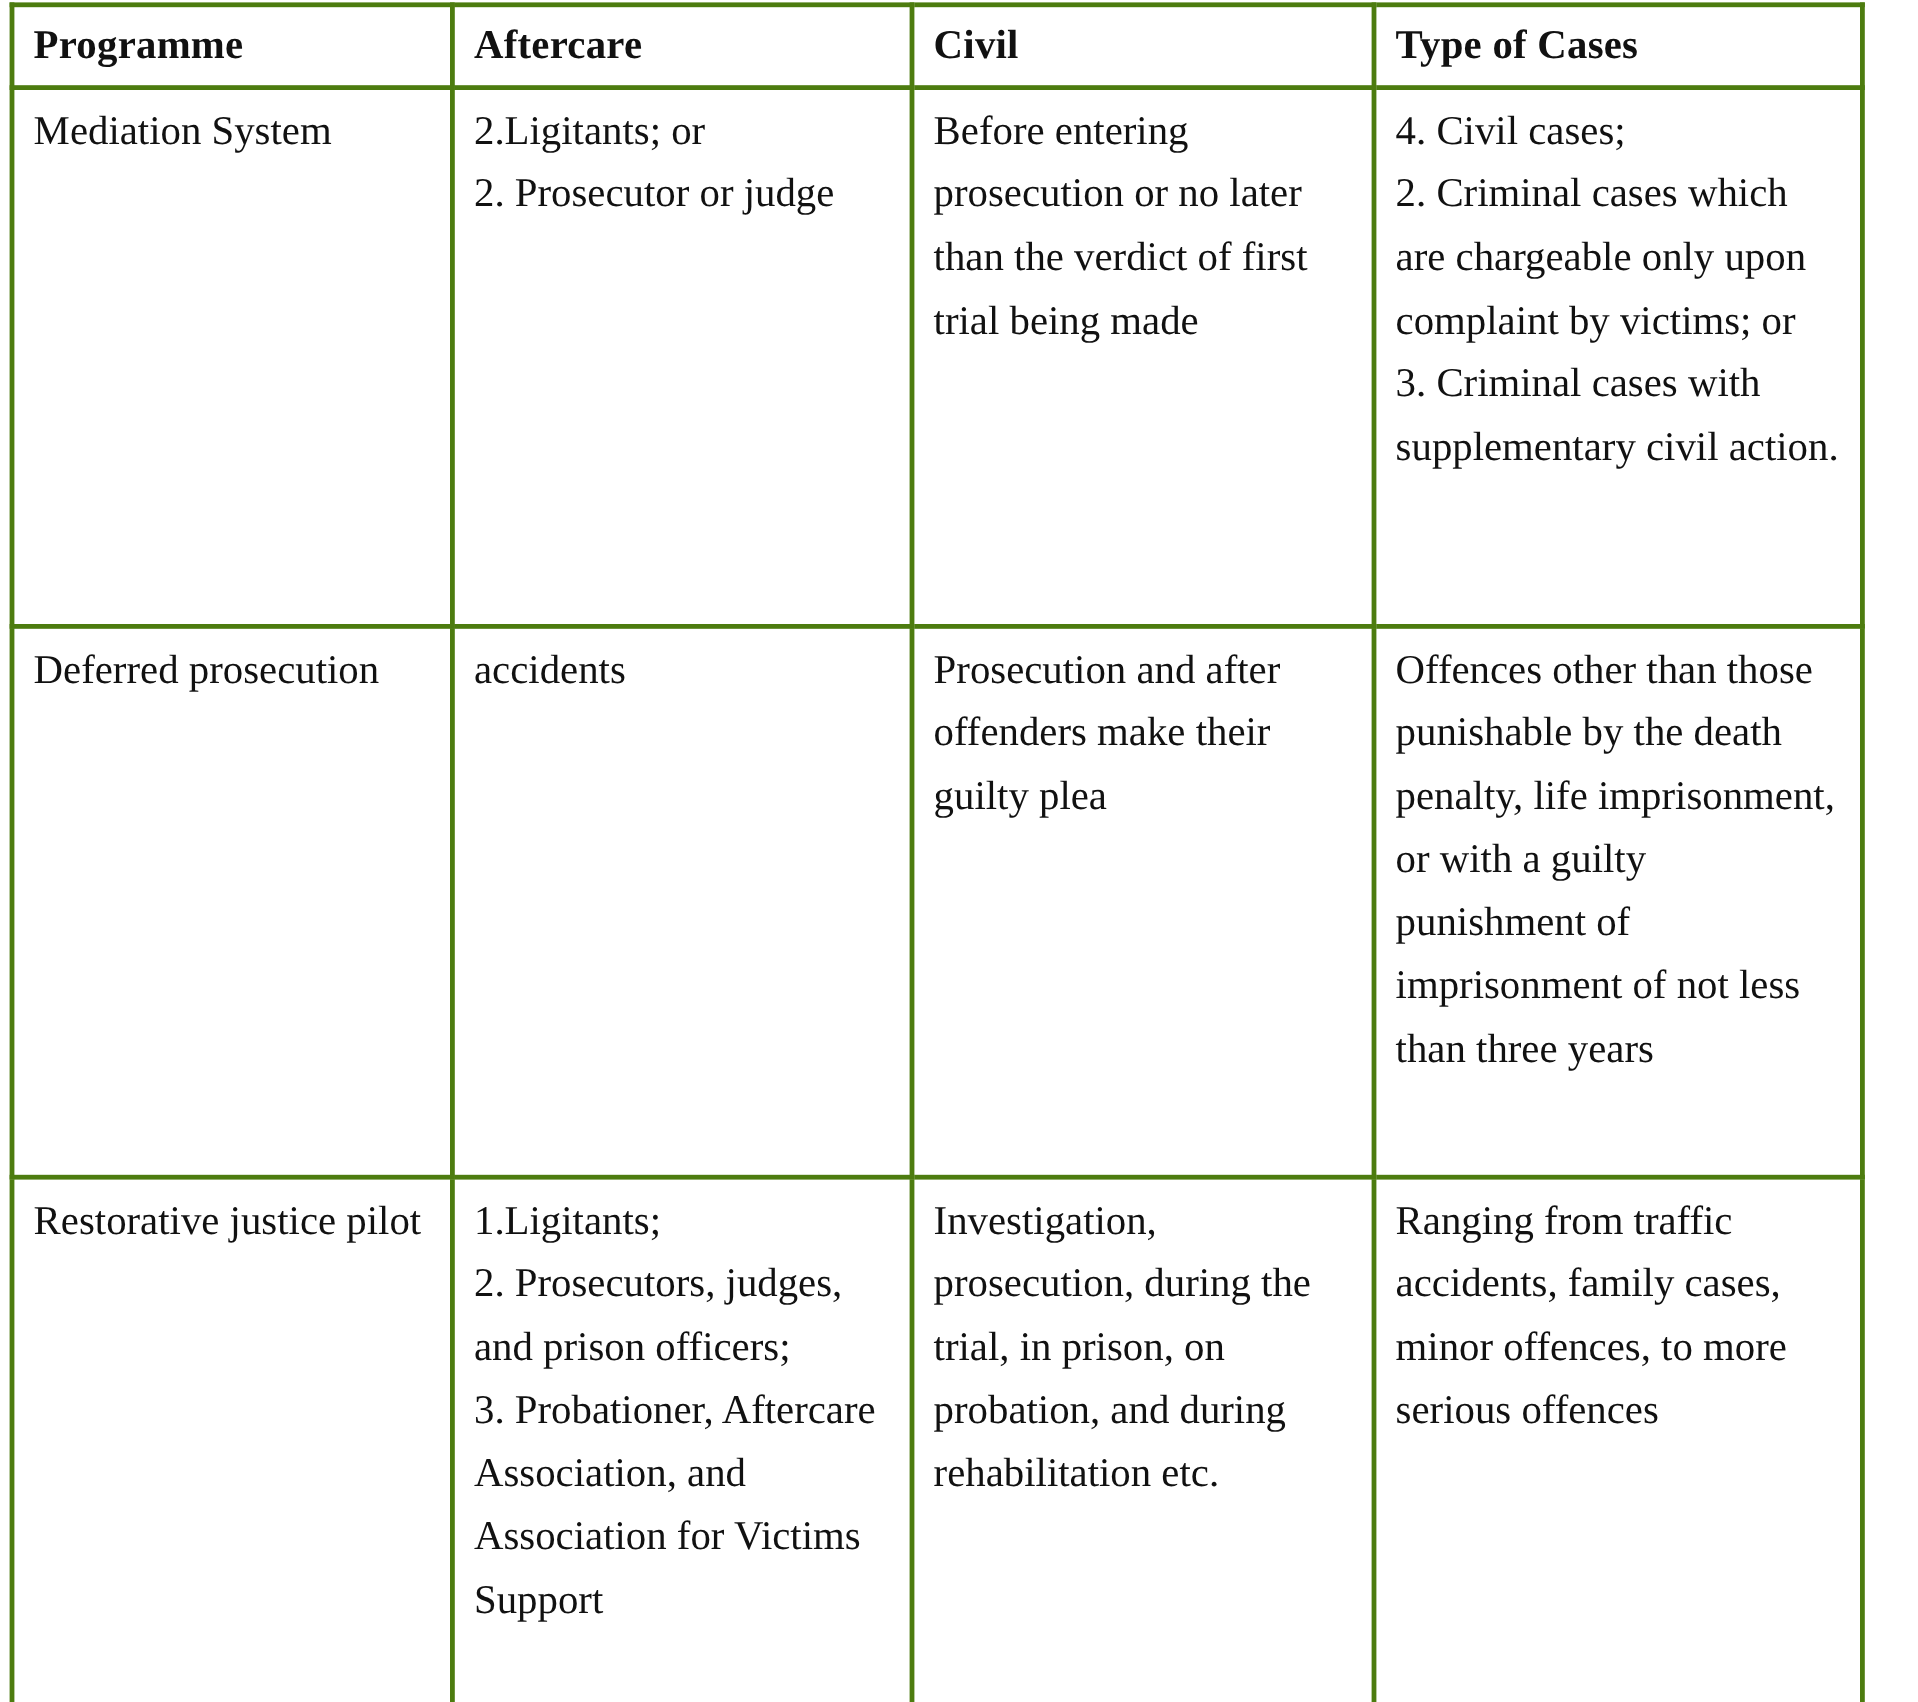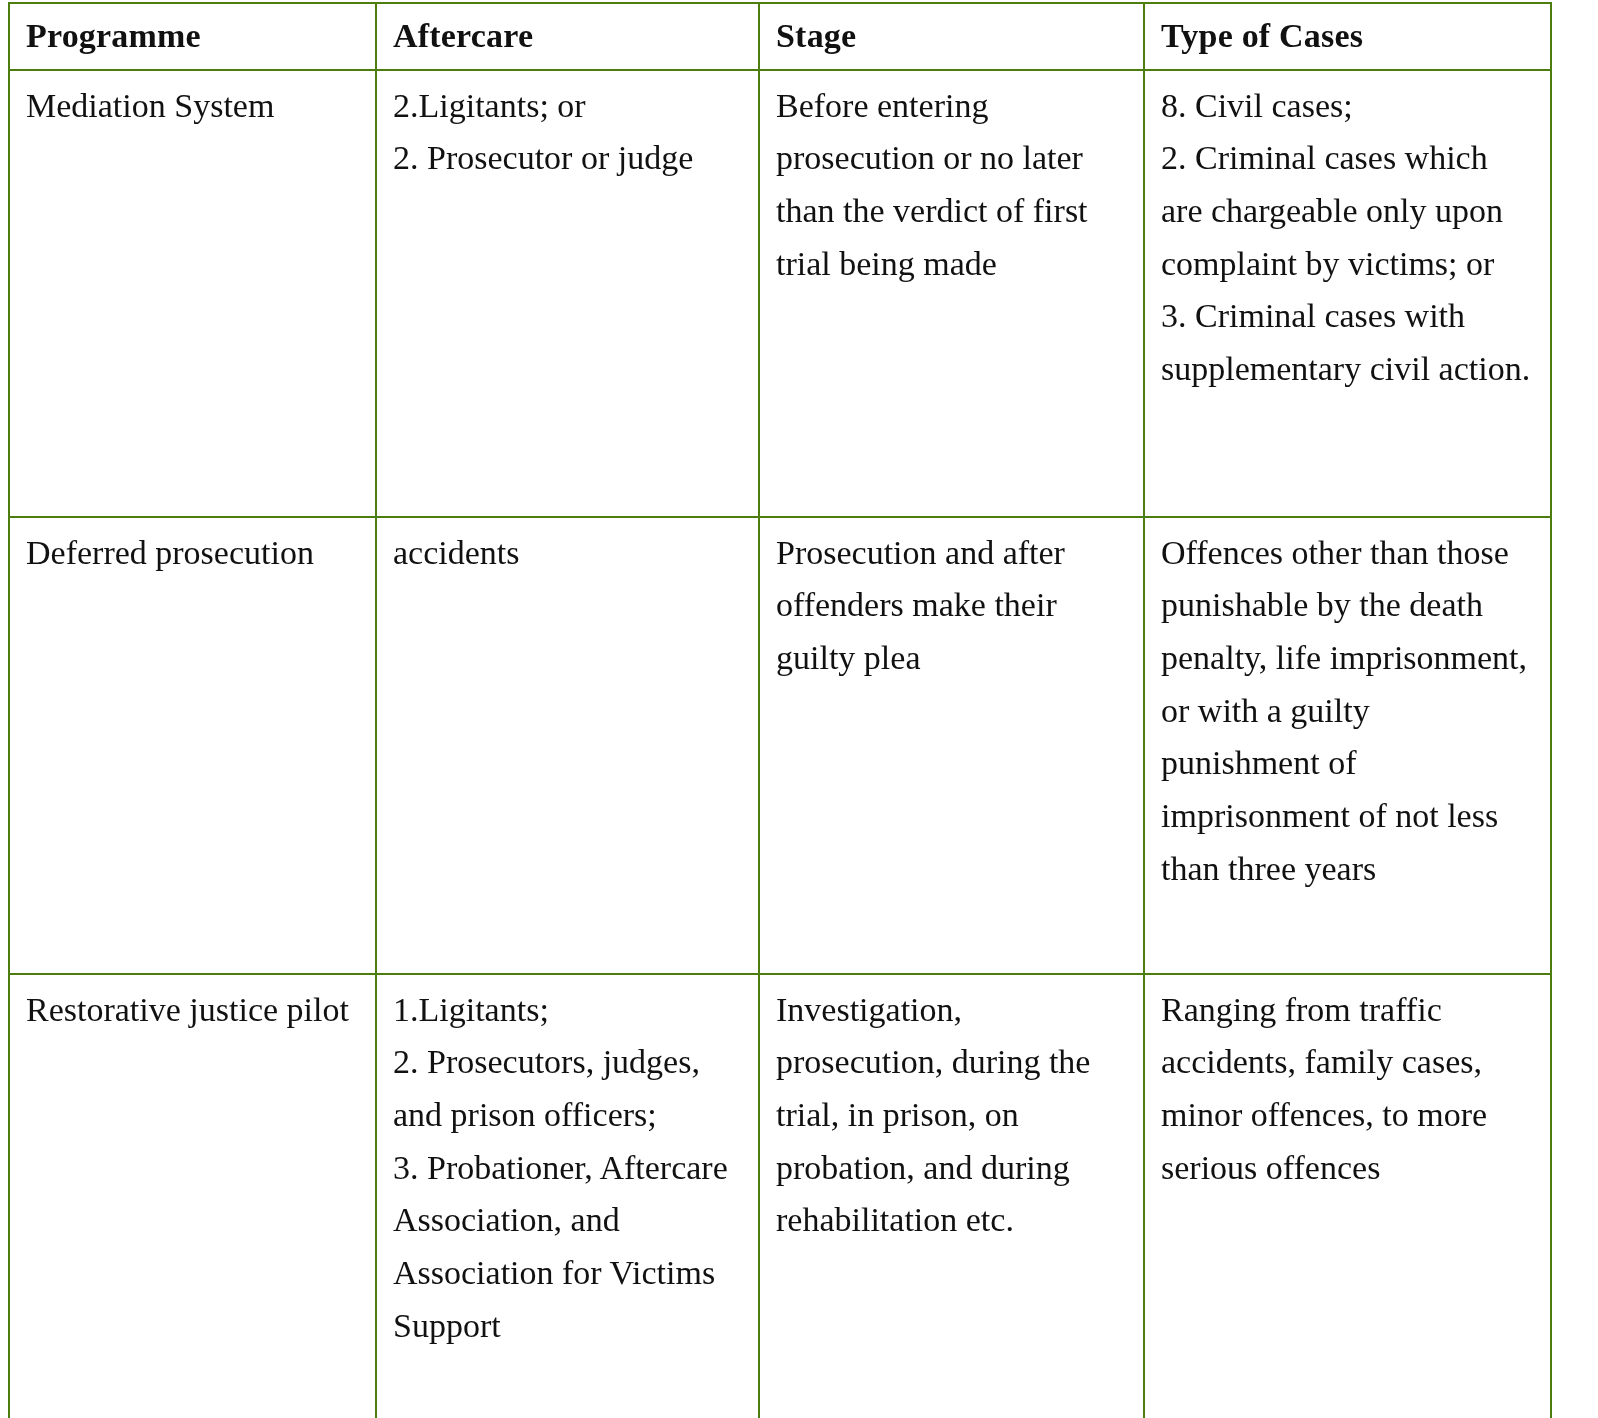"Programme" table.doc-table th, table.doc-table td { border: 2px solid #4d7c0f -> 4px solid #4d7c0f }
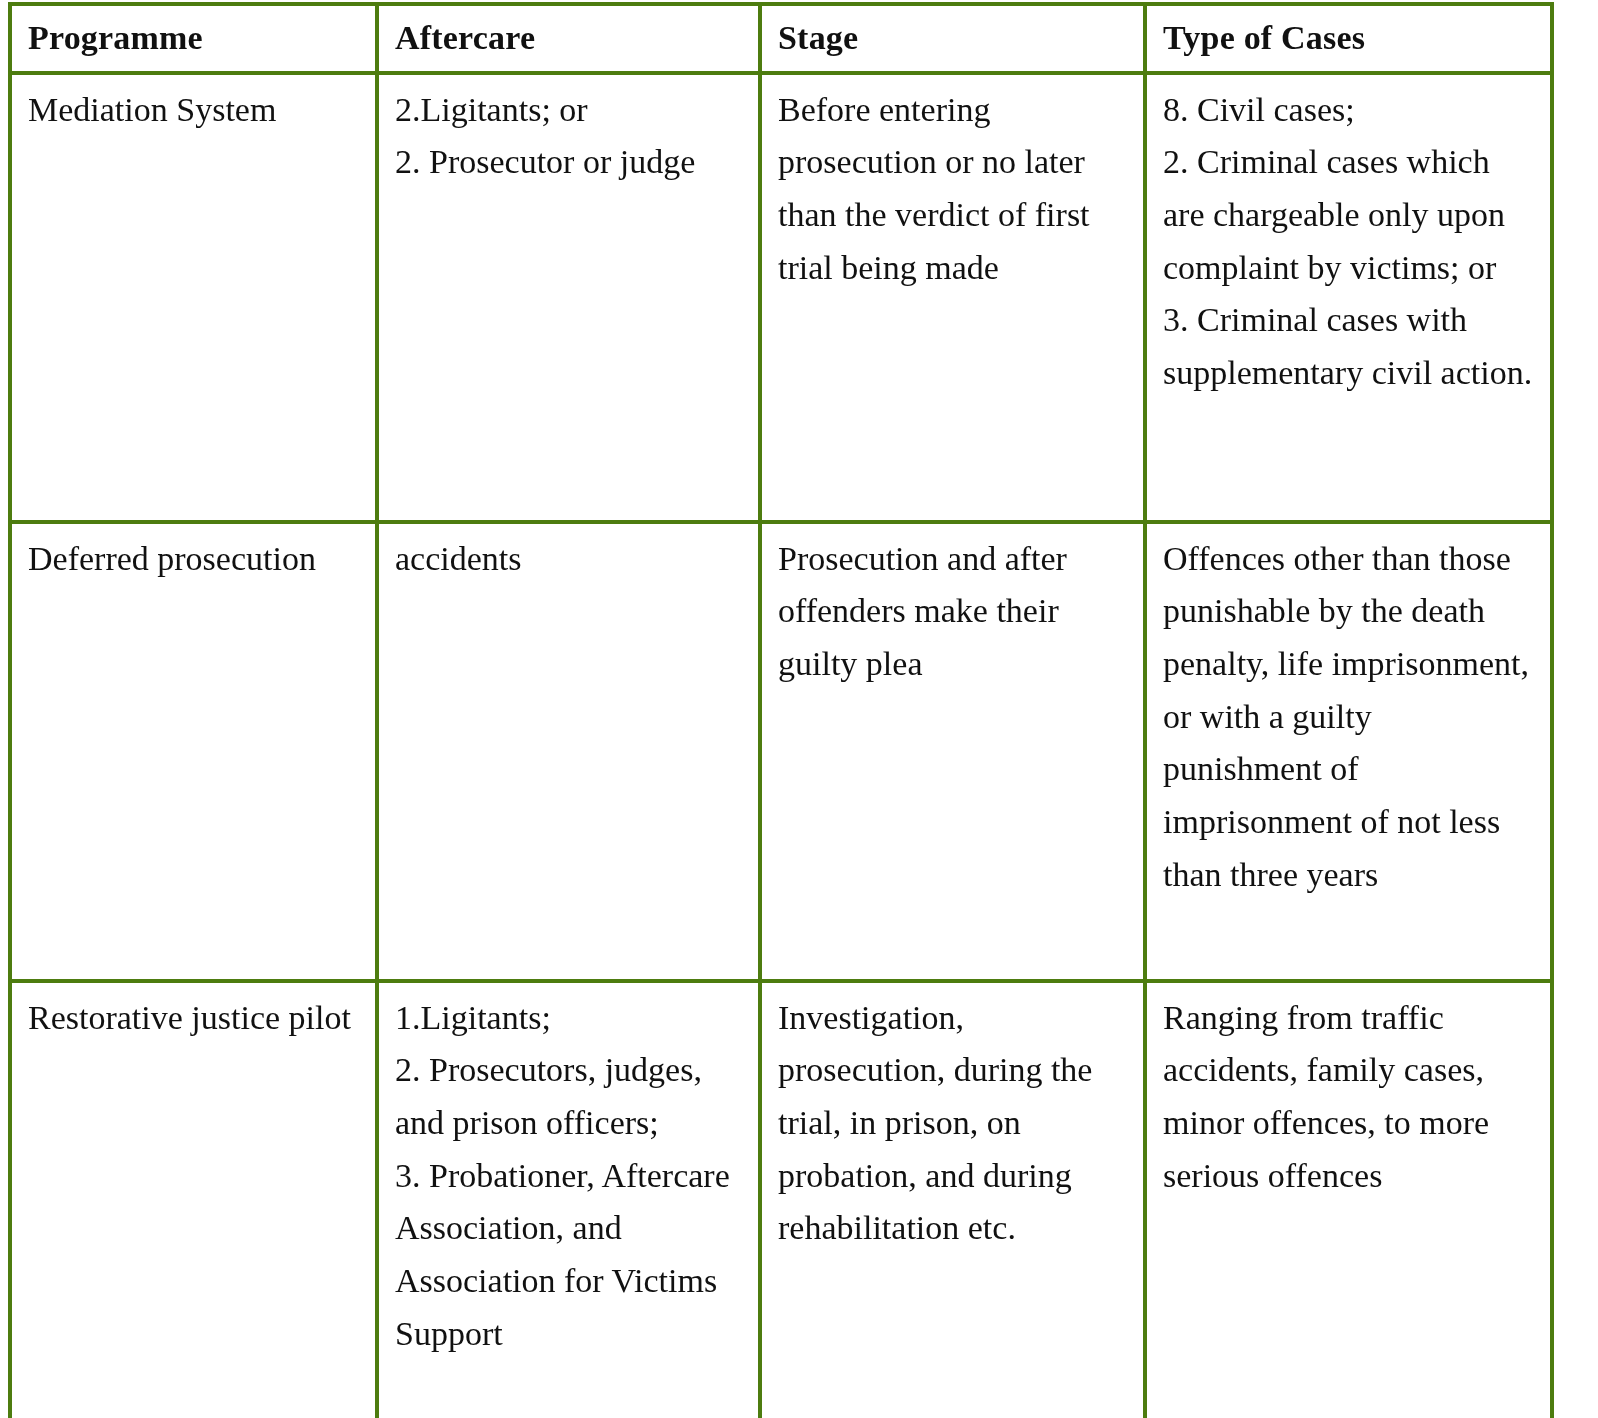"Stage" th { text: Stage -> Civil }
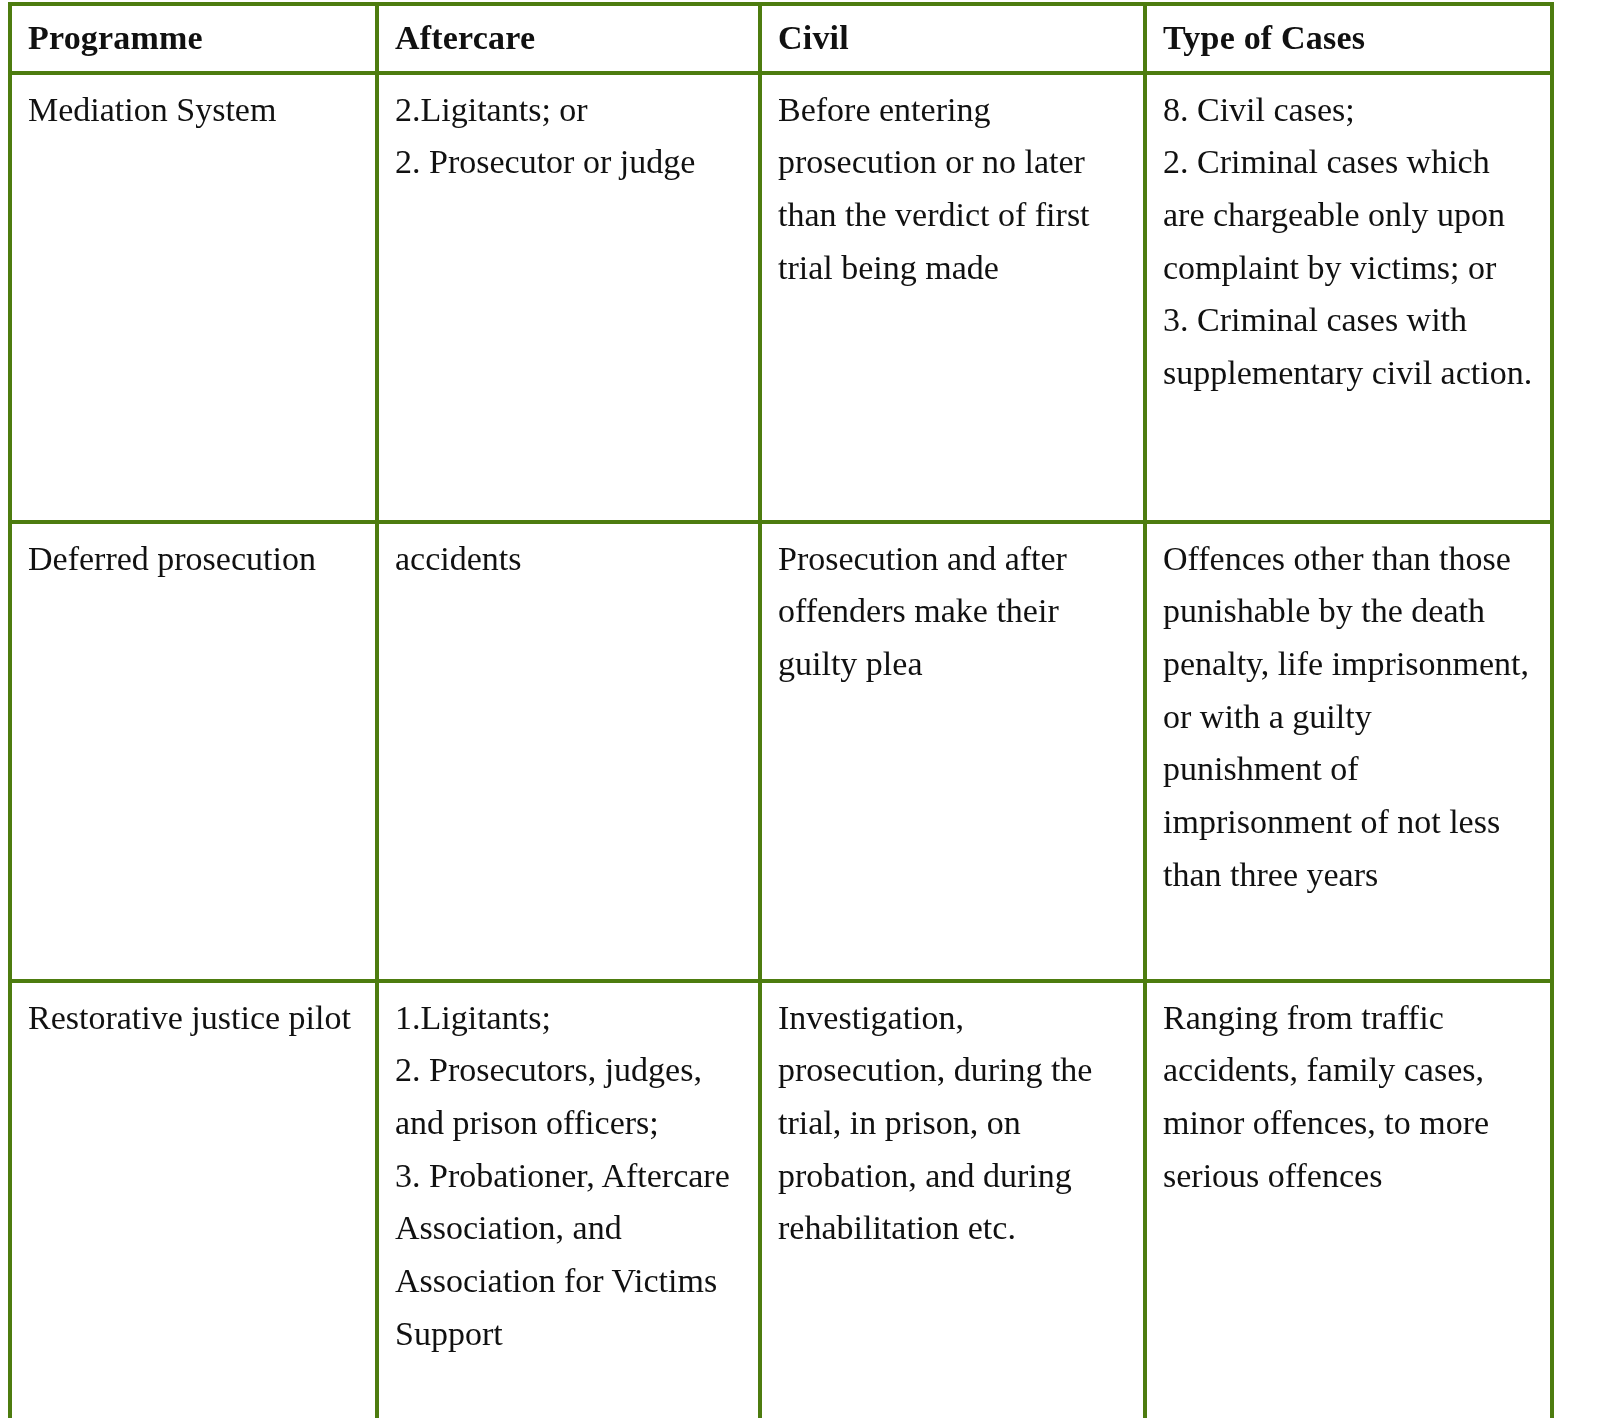"8. Civil cases;" td.cell-lines { text: 8 -> 4 }
